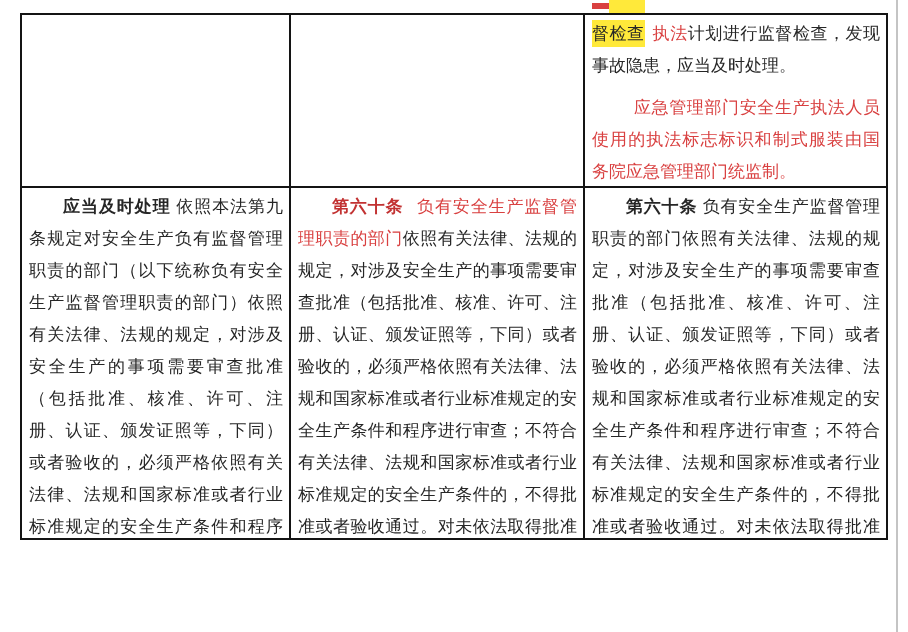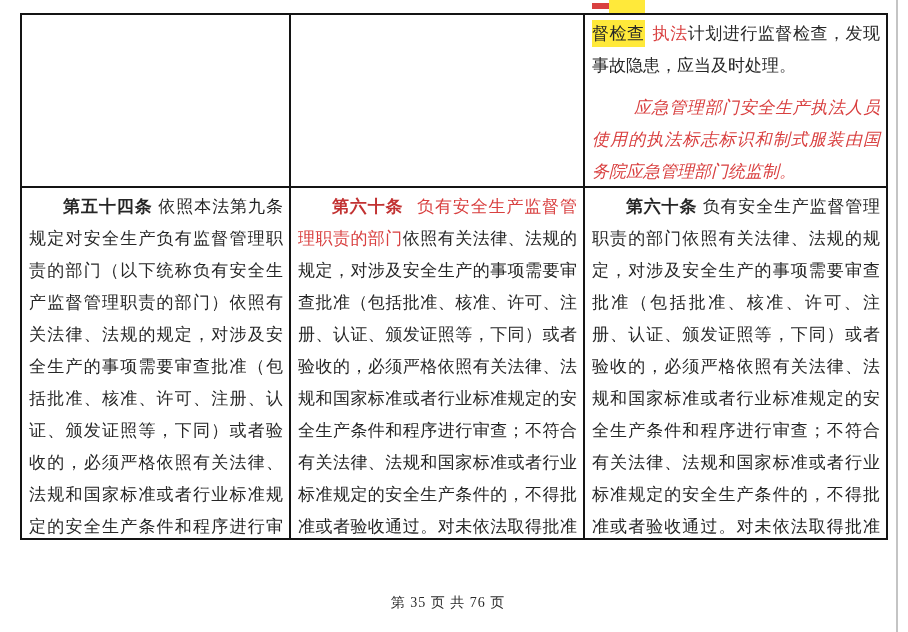"应急管理部门安全生产执法人员使用的执法标志标识和制式服装由国务院应急管理部门统监" .para + .para { font-style: italic -> none }
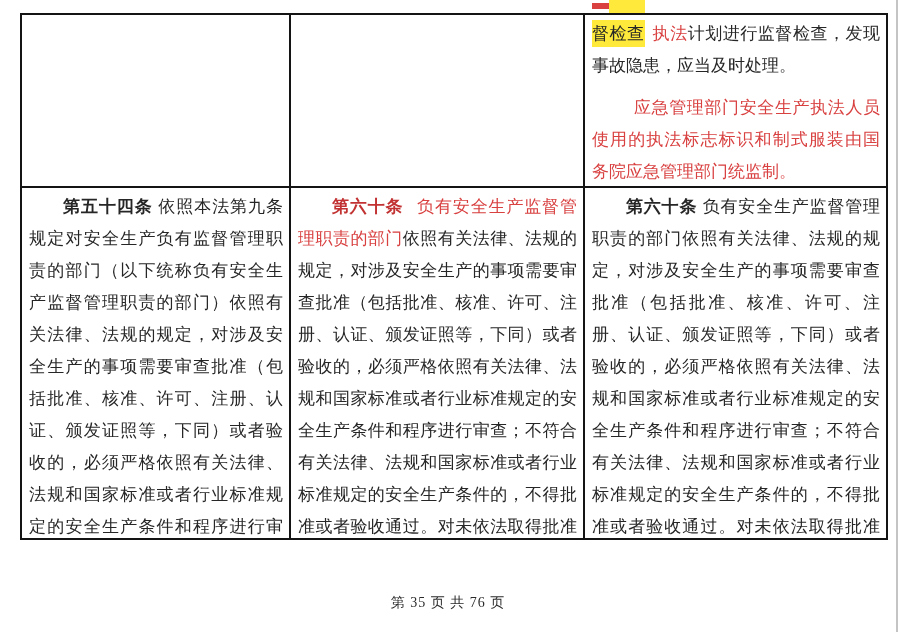"第五十四条" span.run { text: 第五十四条 -> 应当及时处理 }
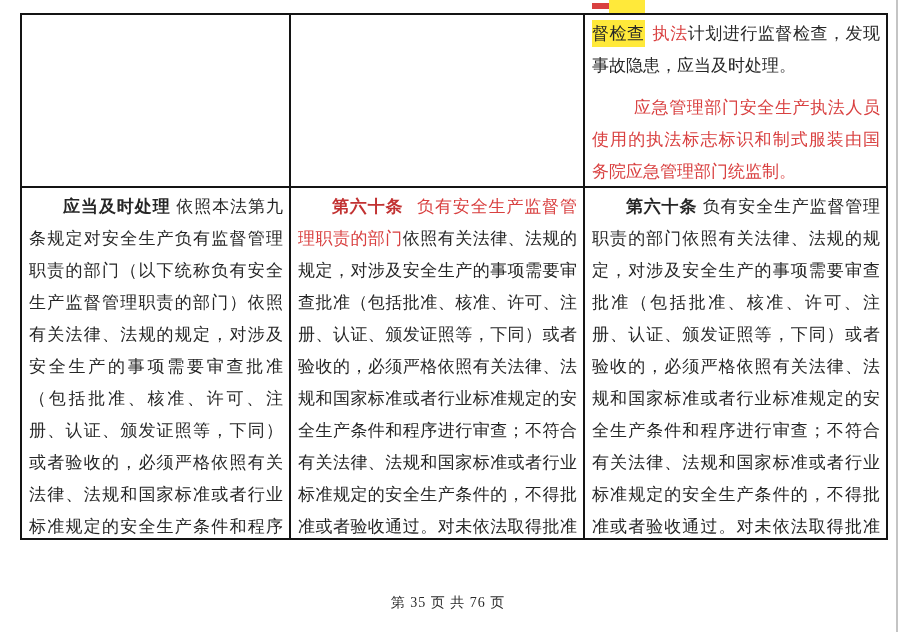"第 35 页 共 76" div.footer { html: <div>第 35 页 共 76 页</div> -> none }
